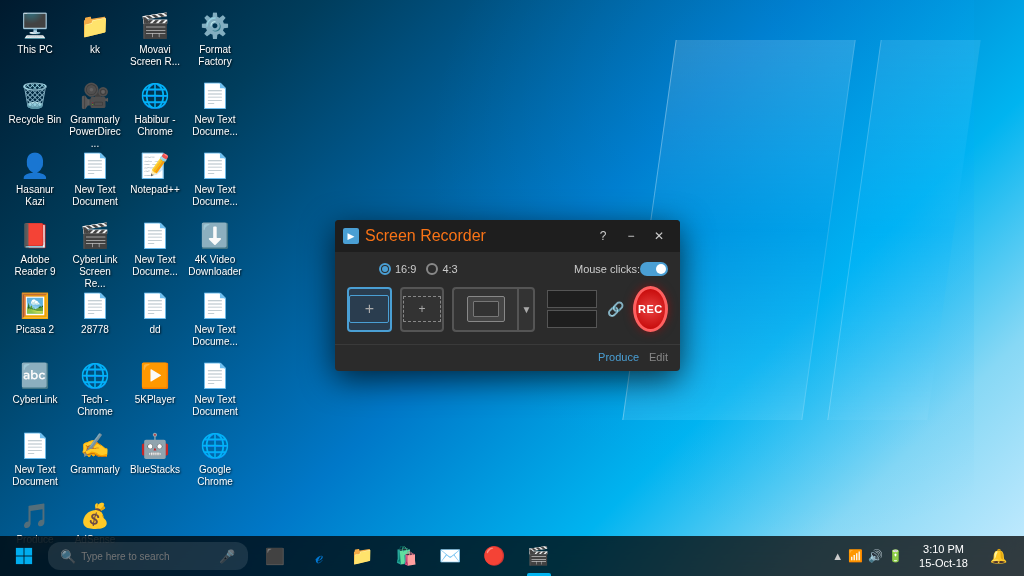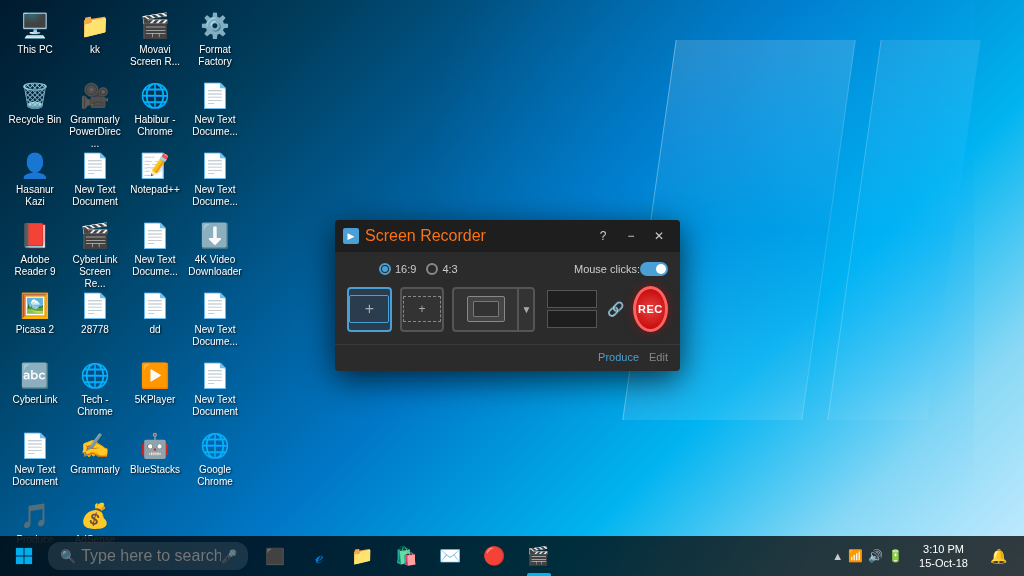"Type here to search" .taskbar-search input { font-size: 16px -> 10px }
